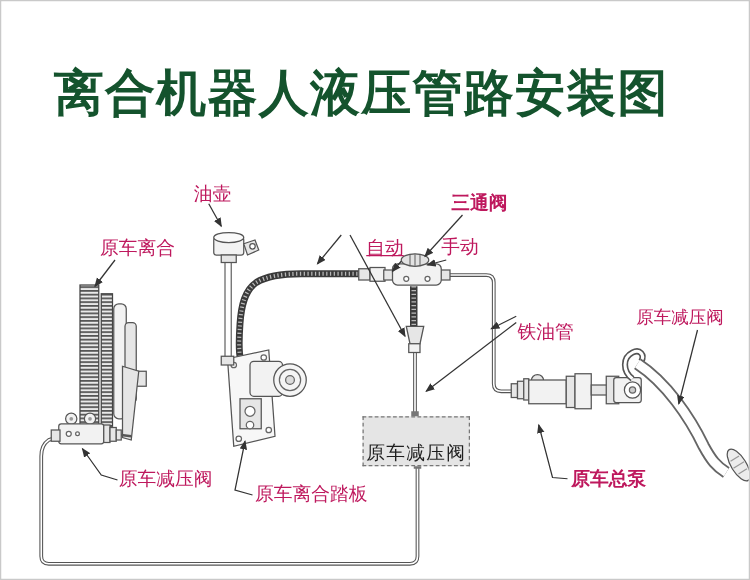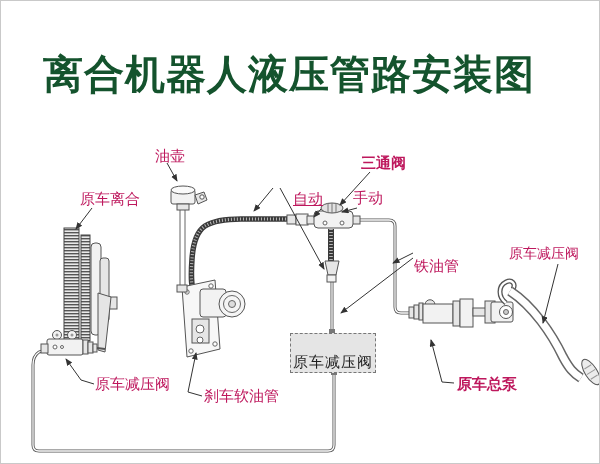"刹车软油管" div.lbl { text: 刹车软油管 -> 原车离合踏板 }
